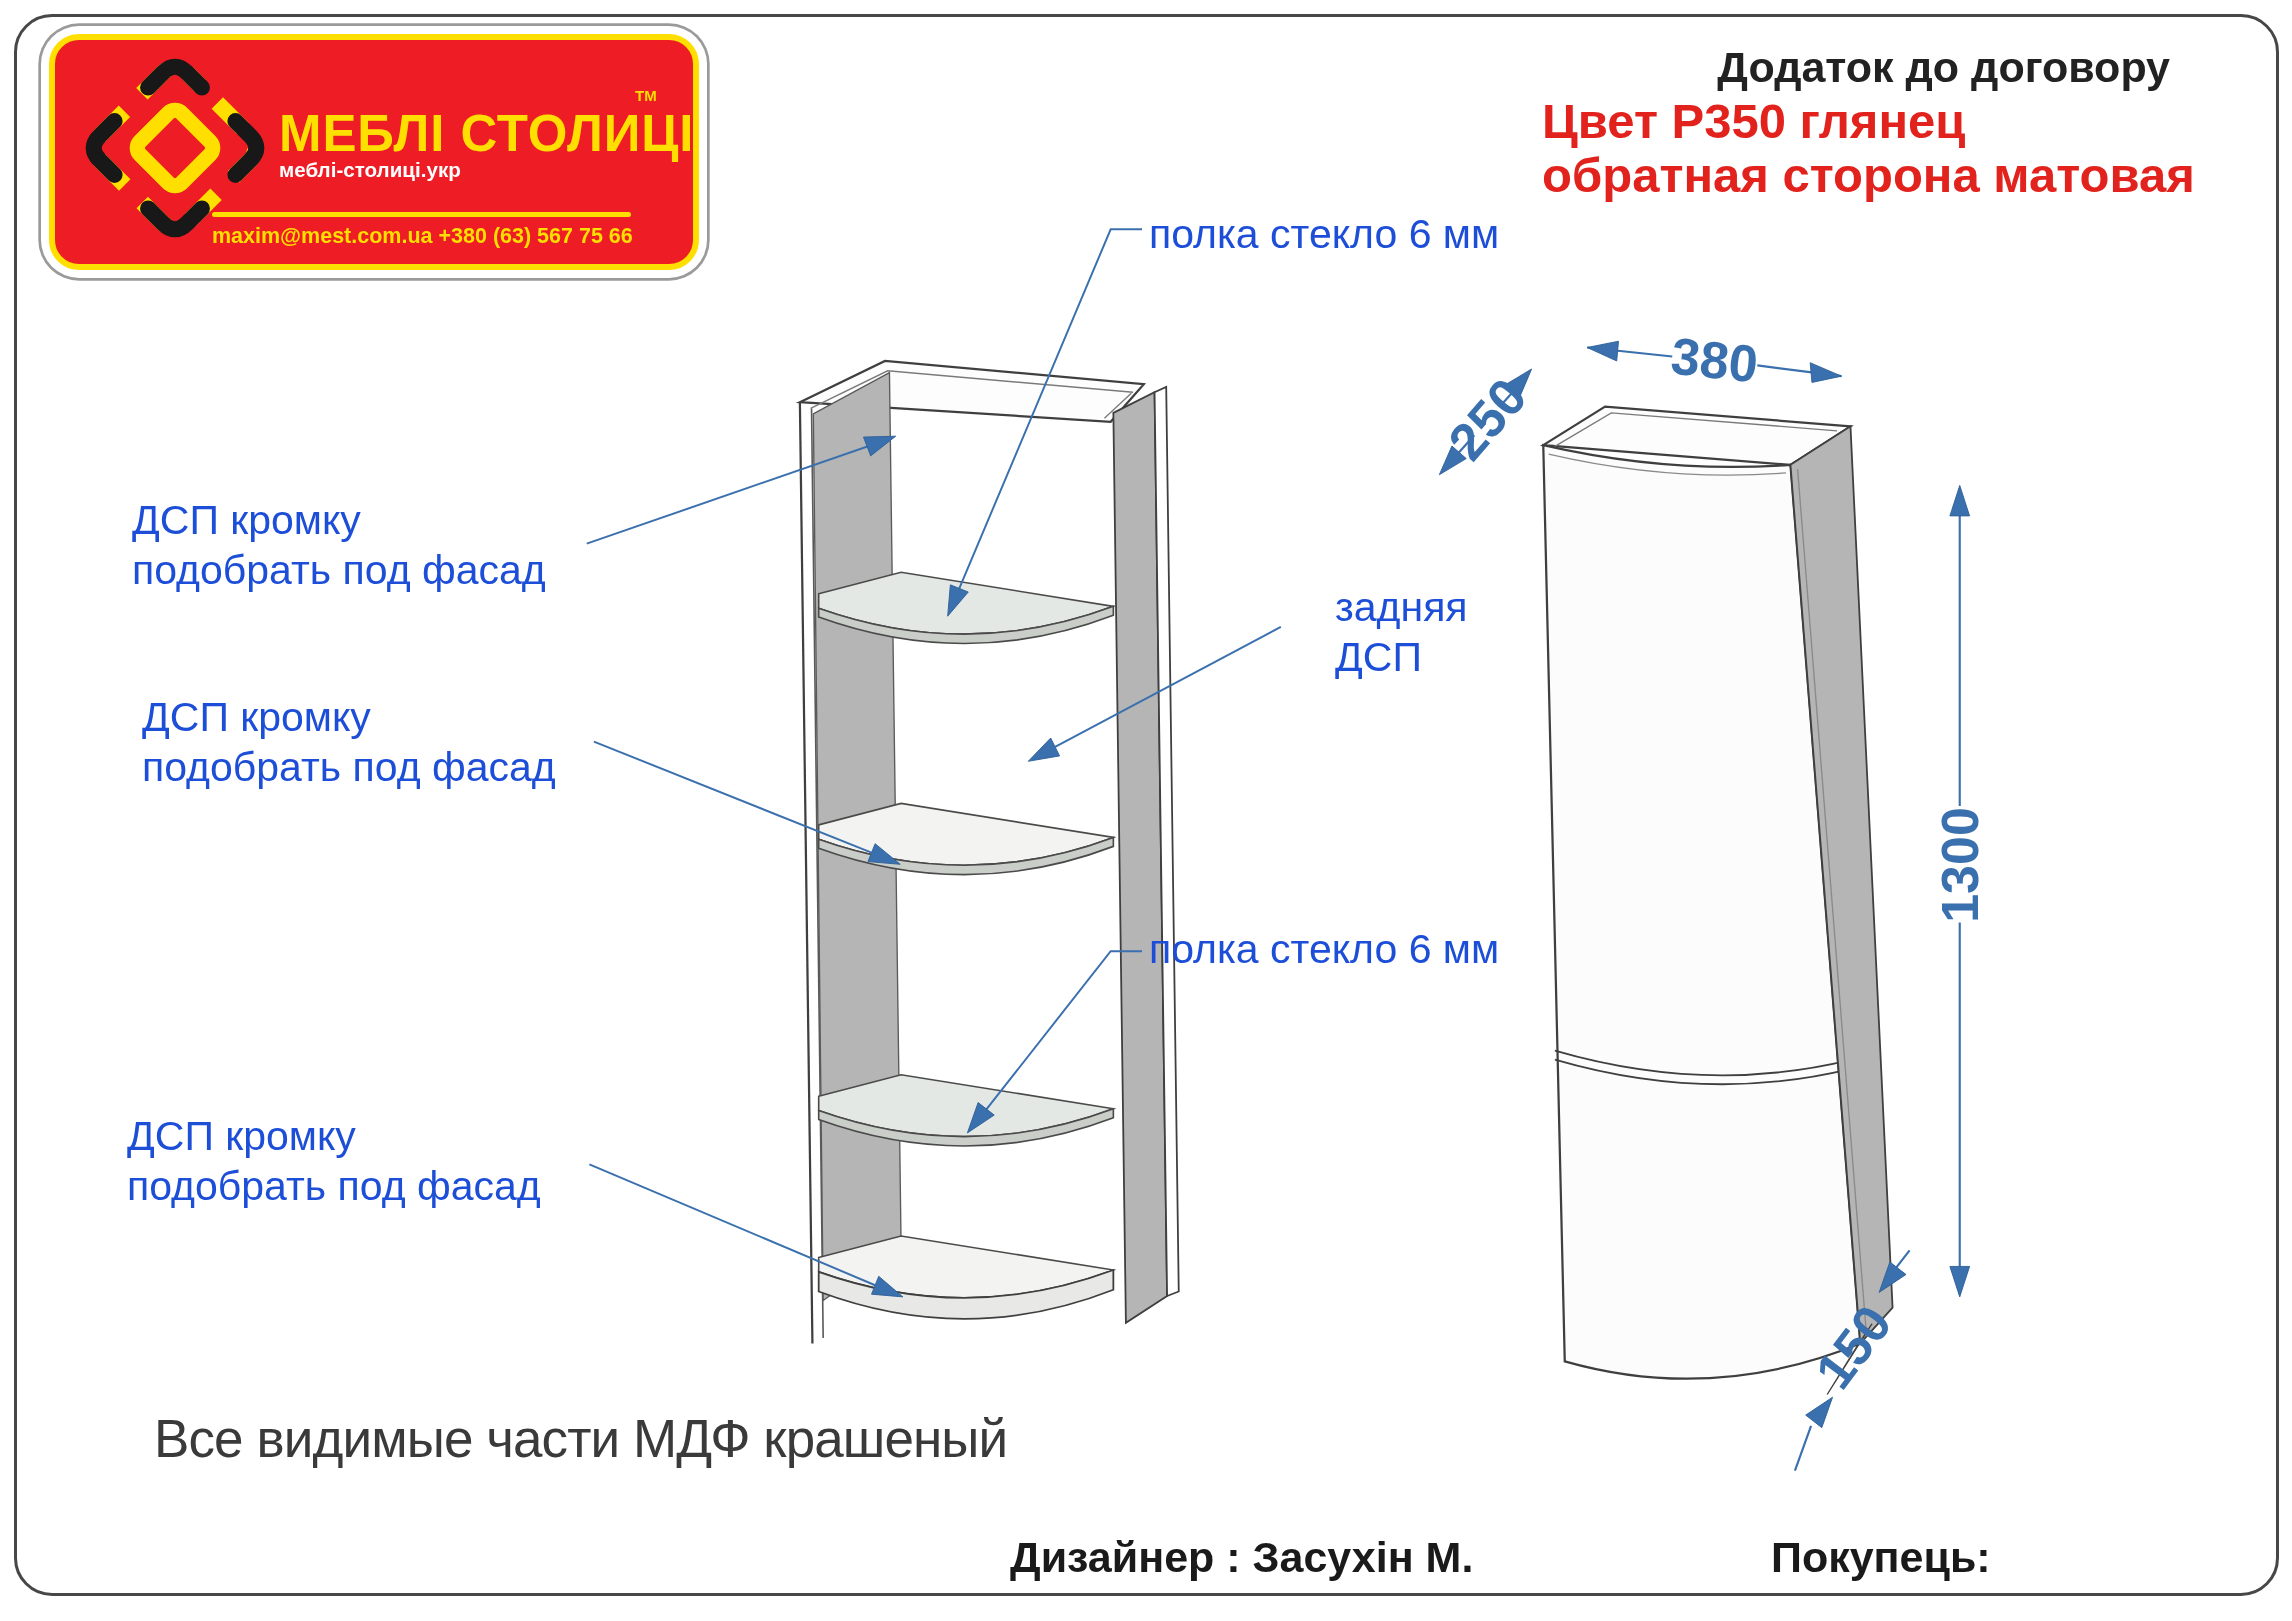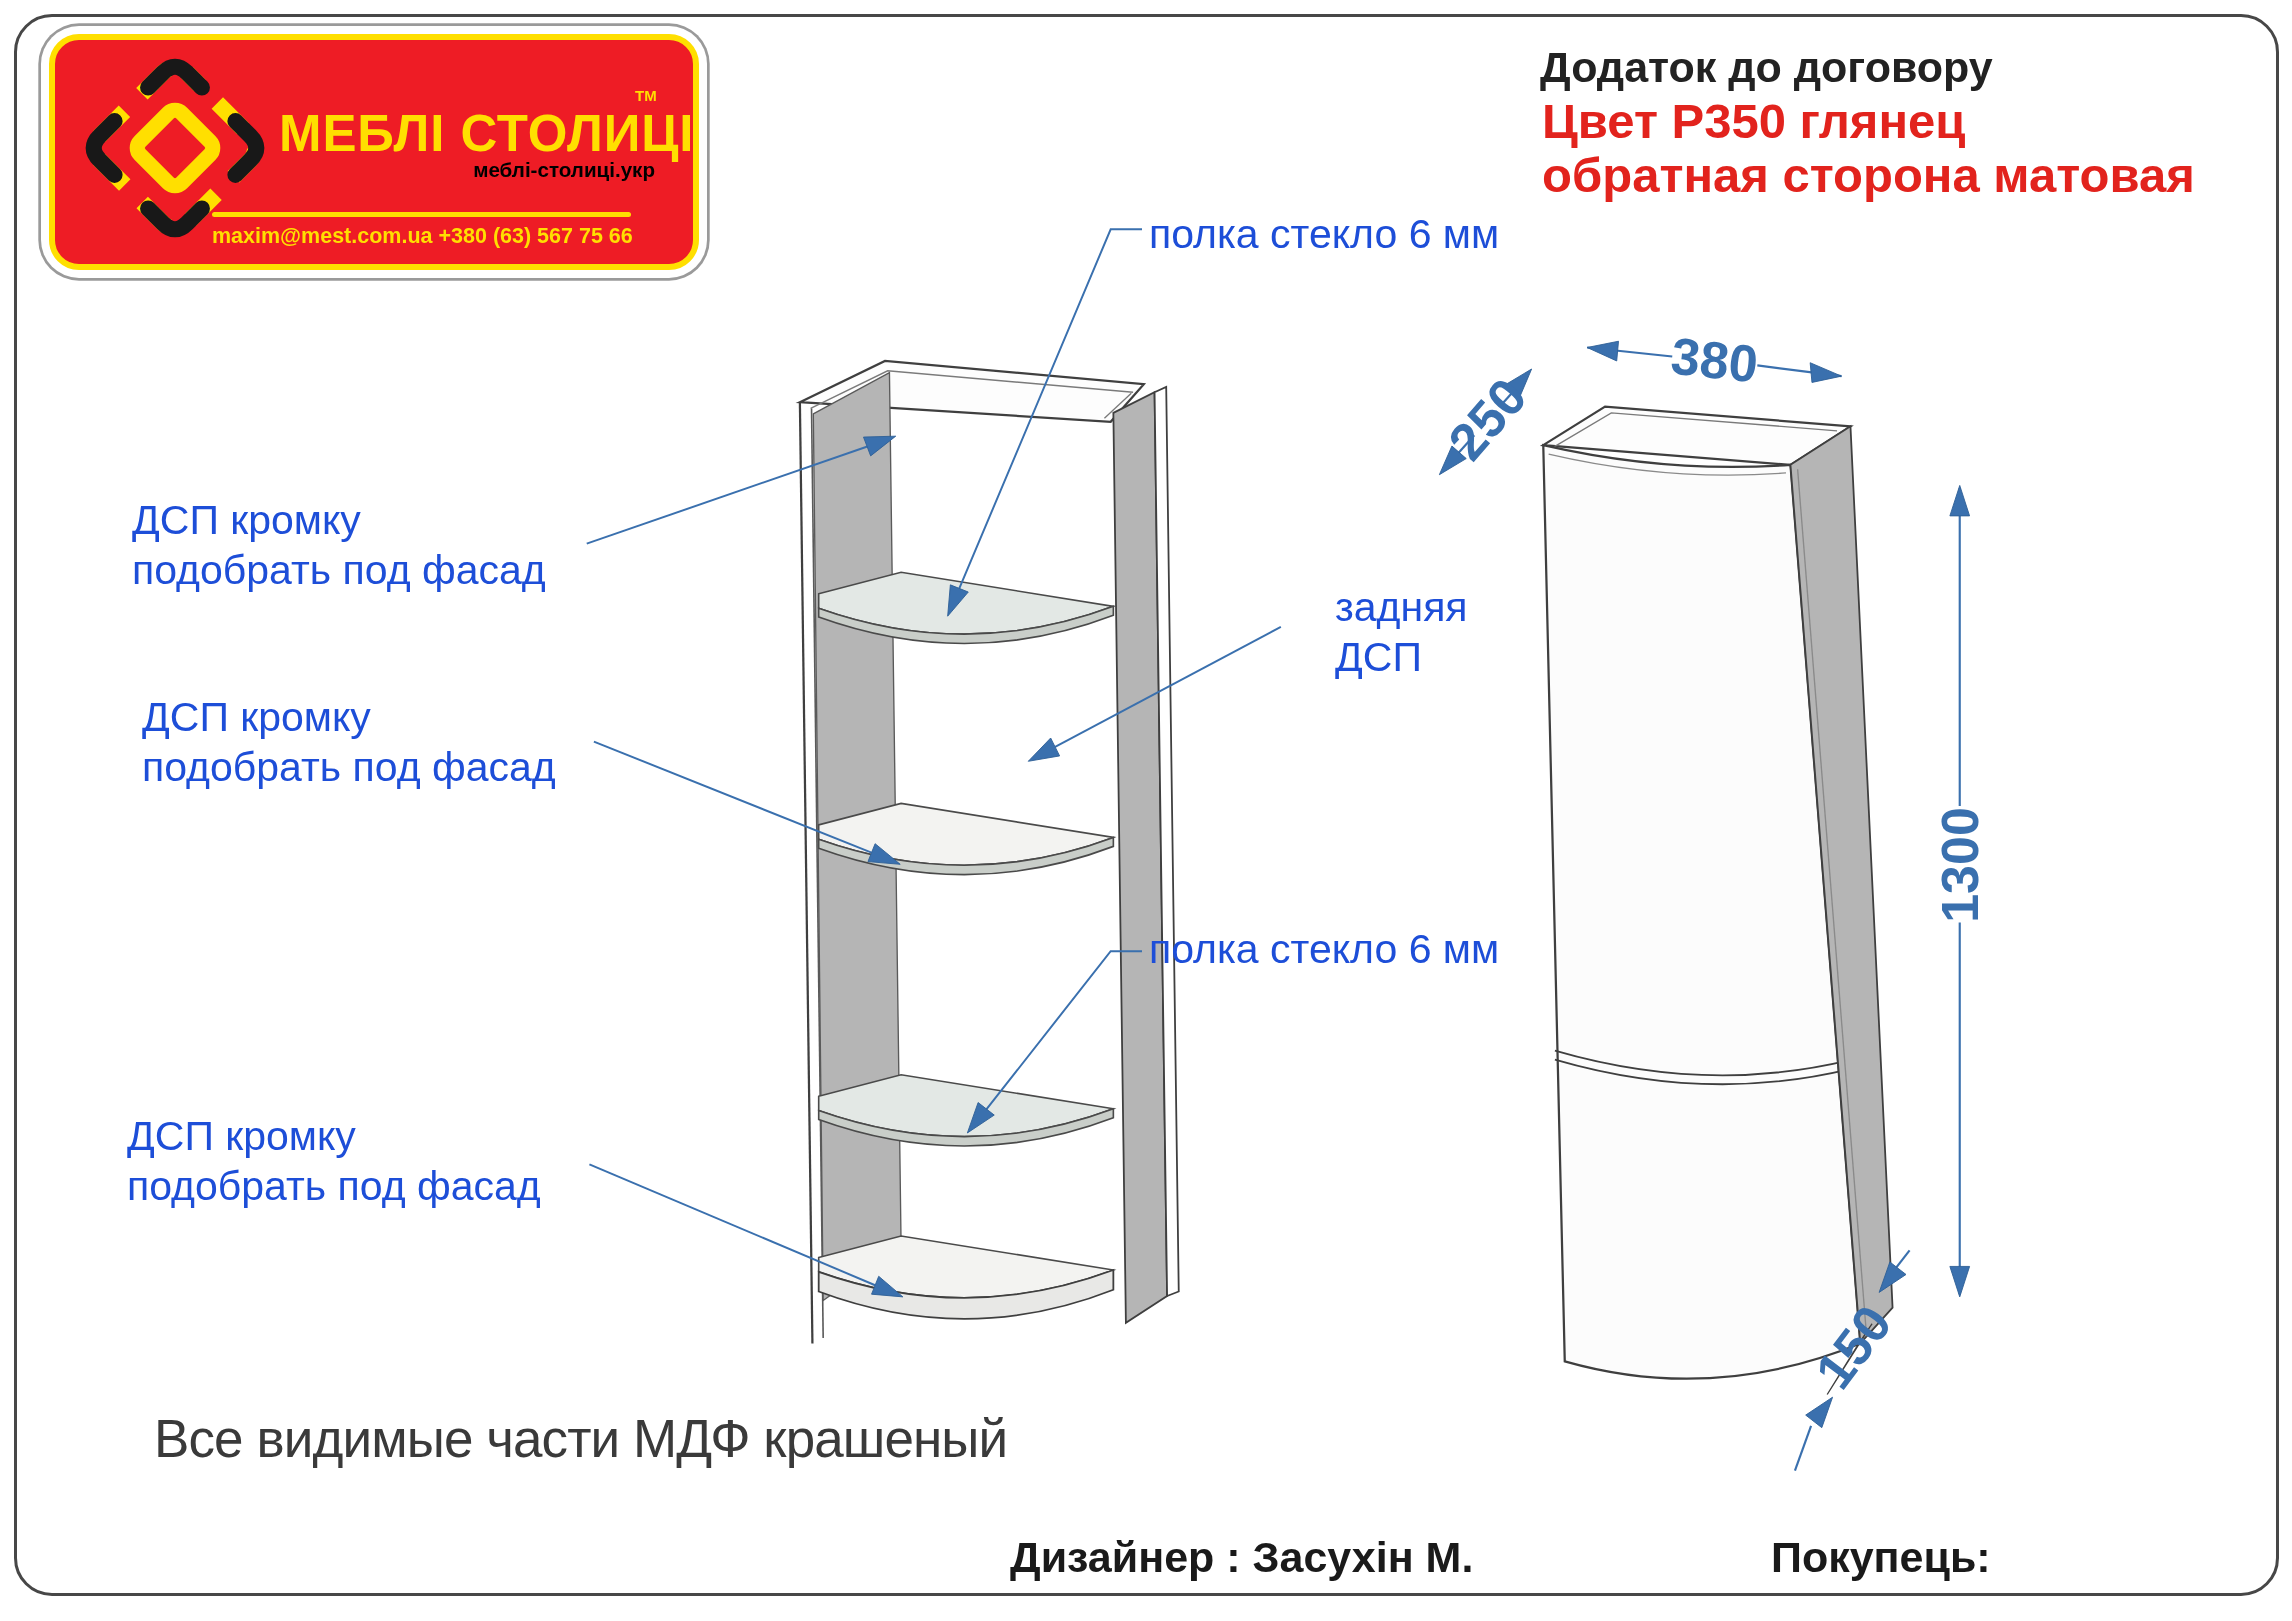"Додаток до договору" .doc-title { text-align: none -> right }
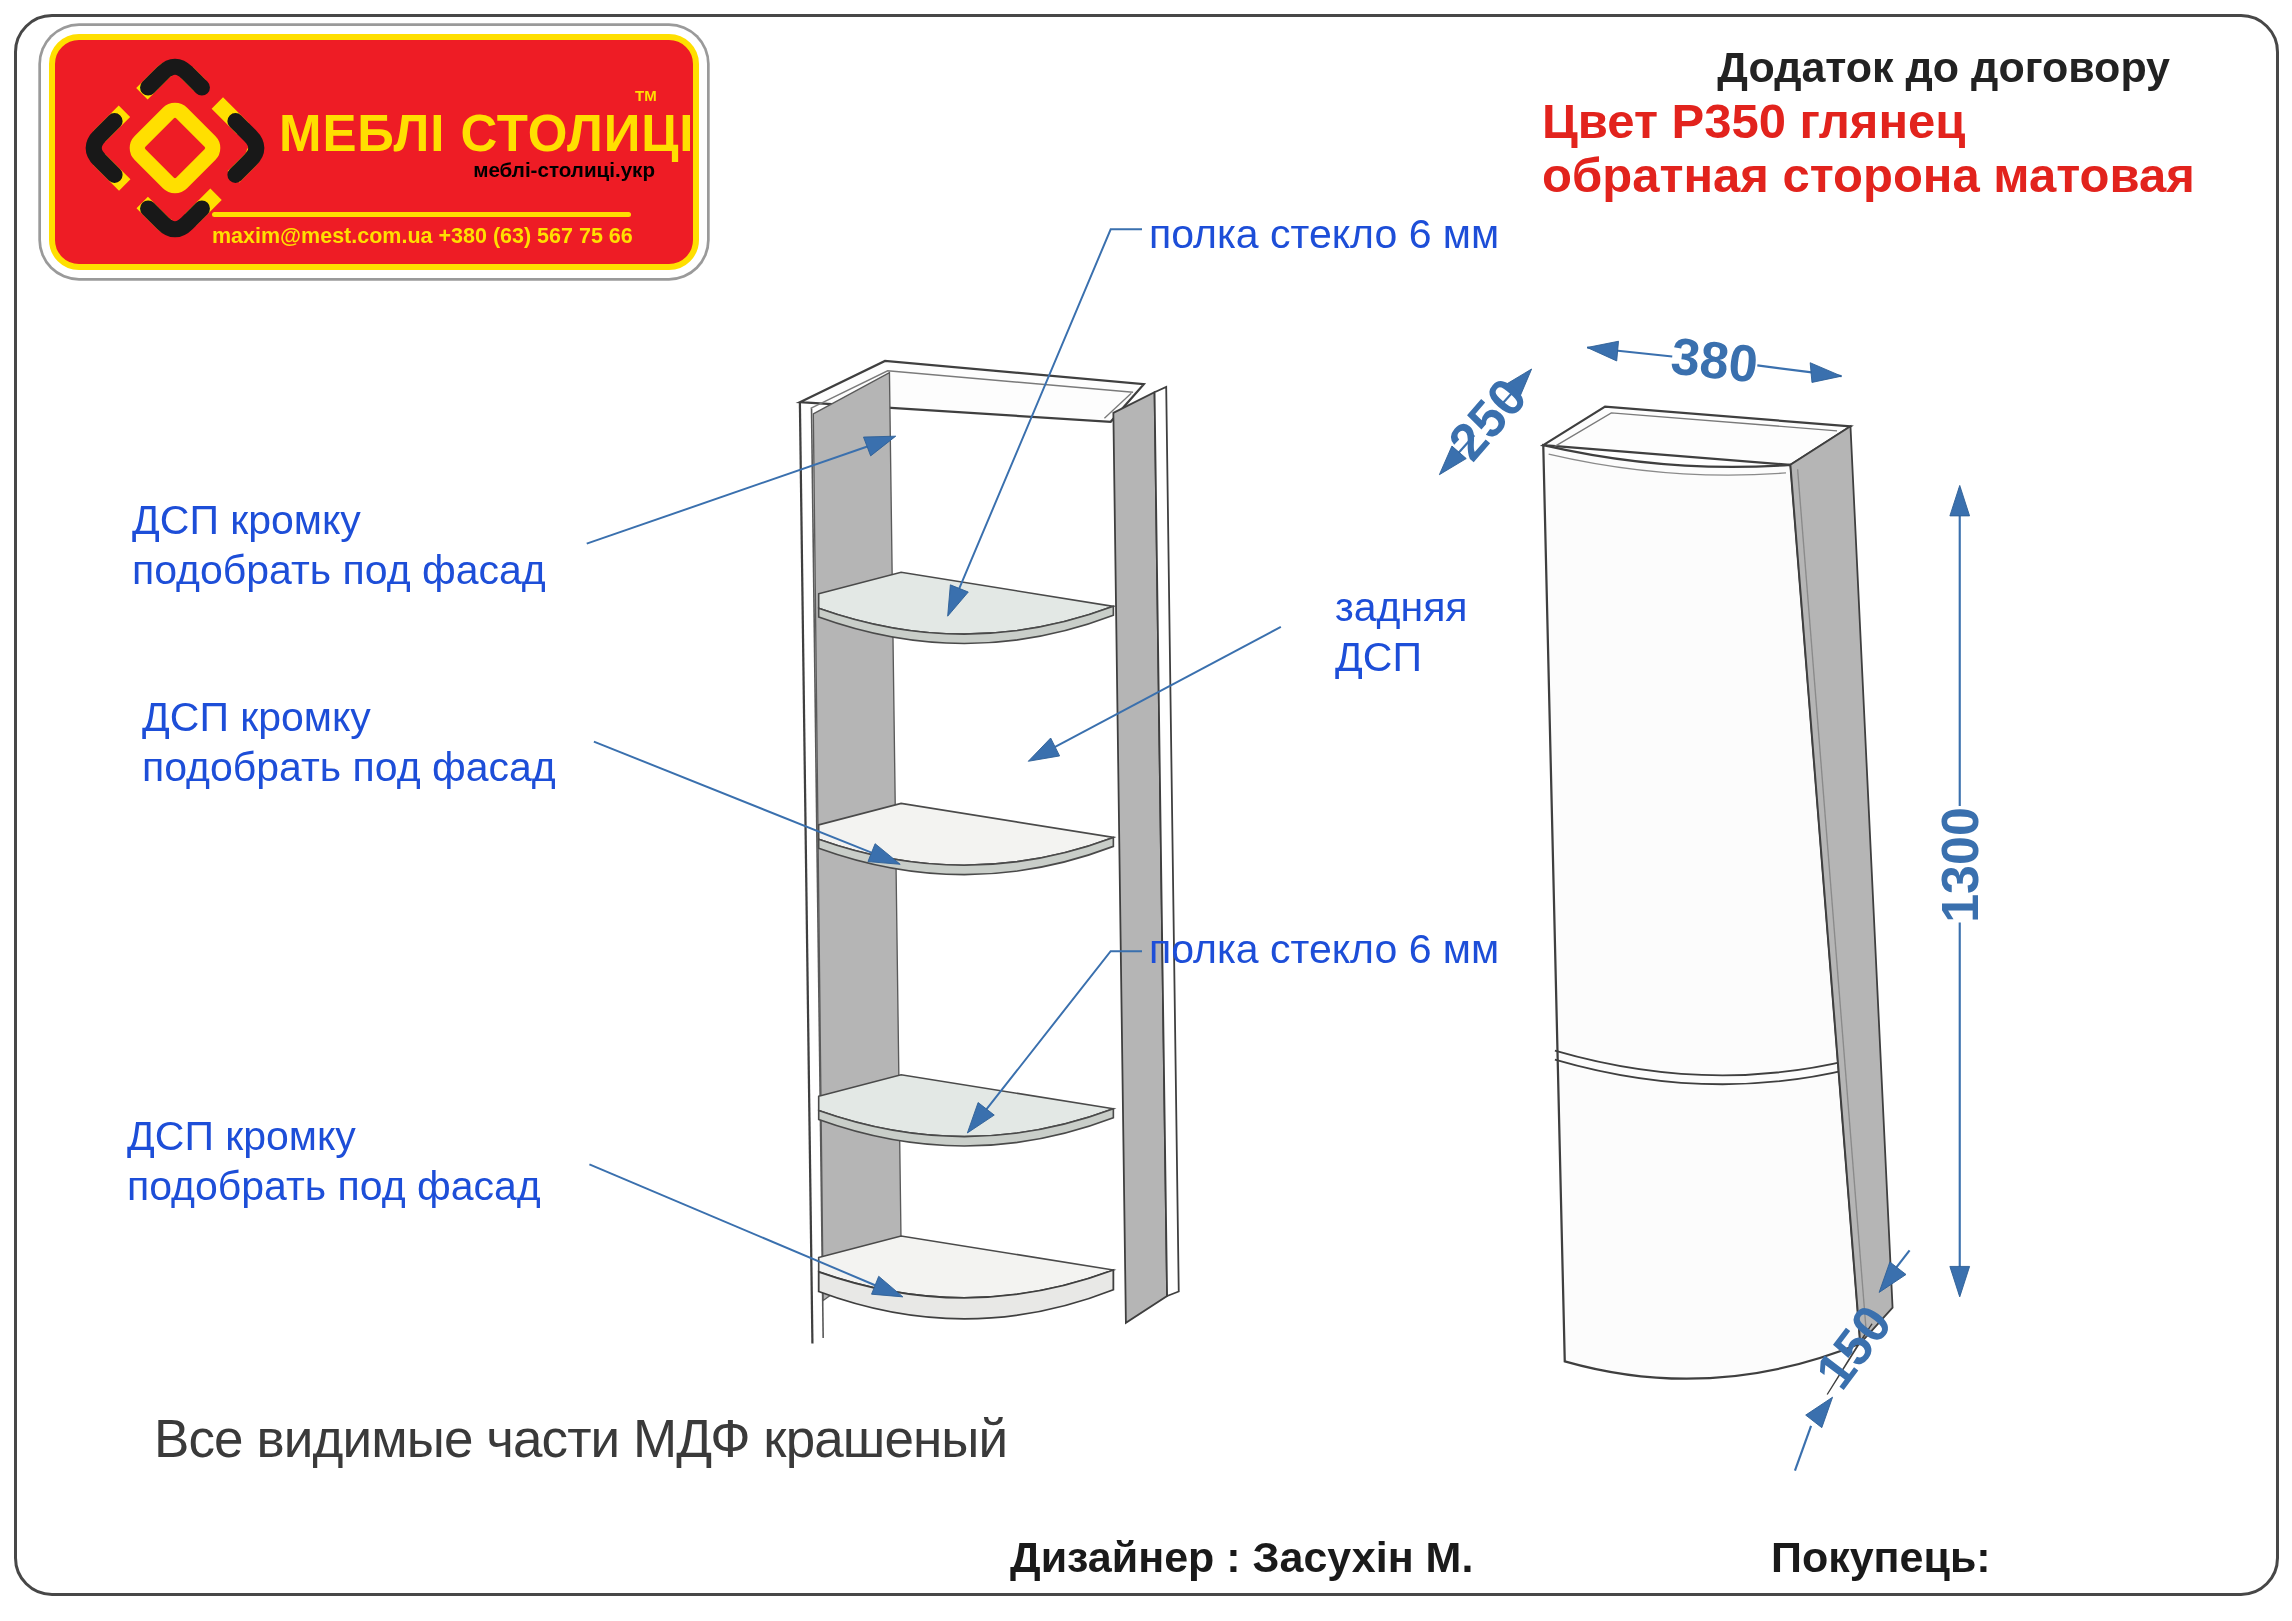"меблі-столиці.укр" .logo .site { color: #000000 -> #ffffff; text-align: right -> none }
